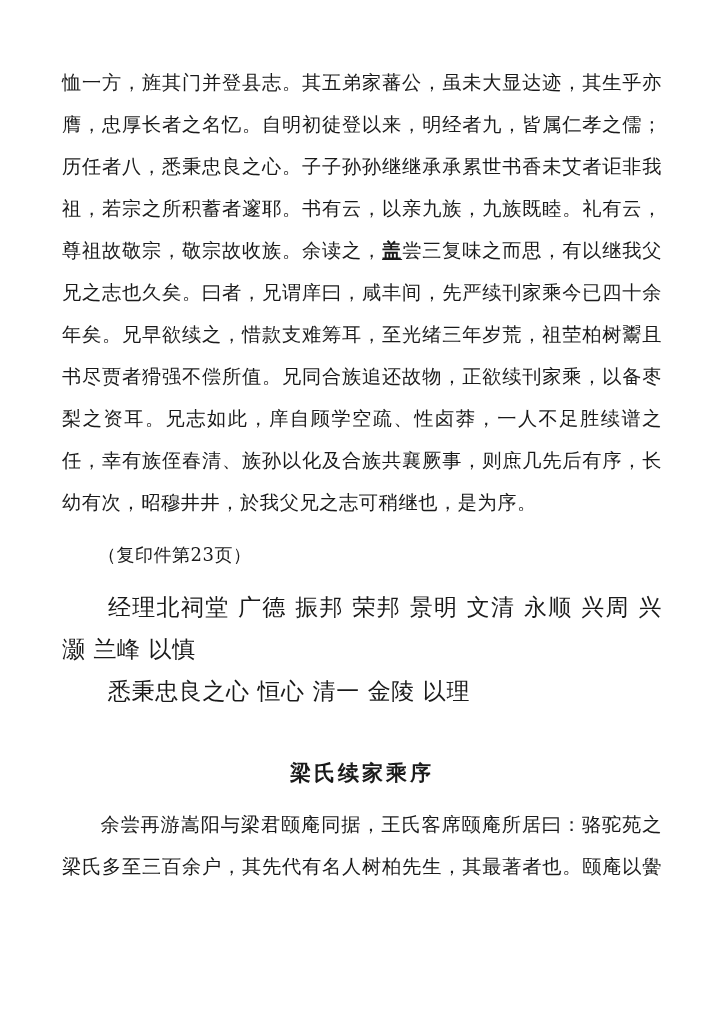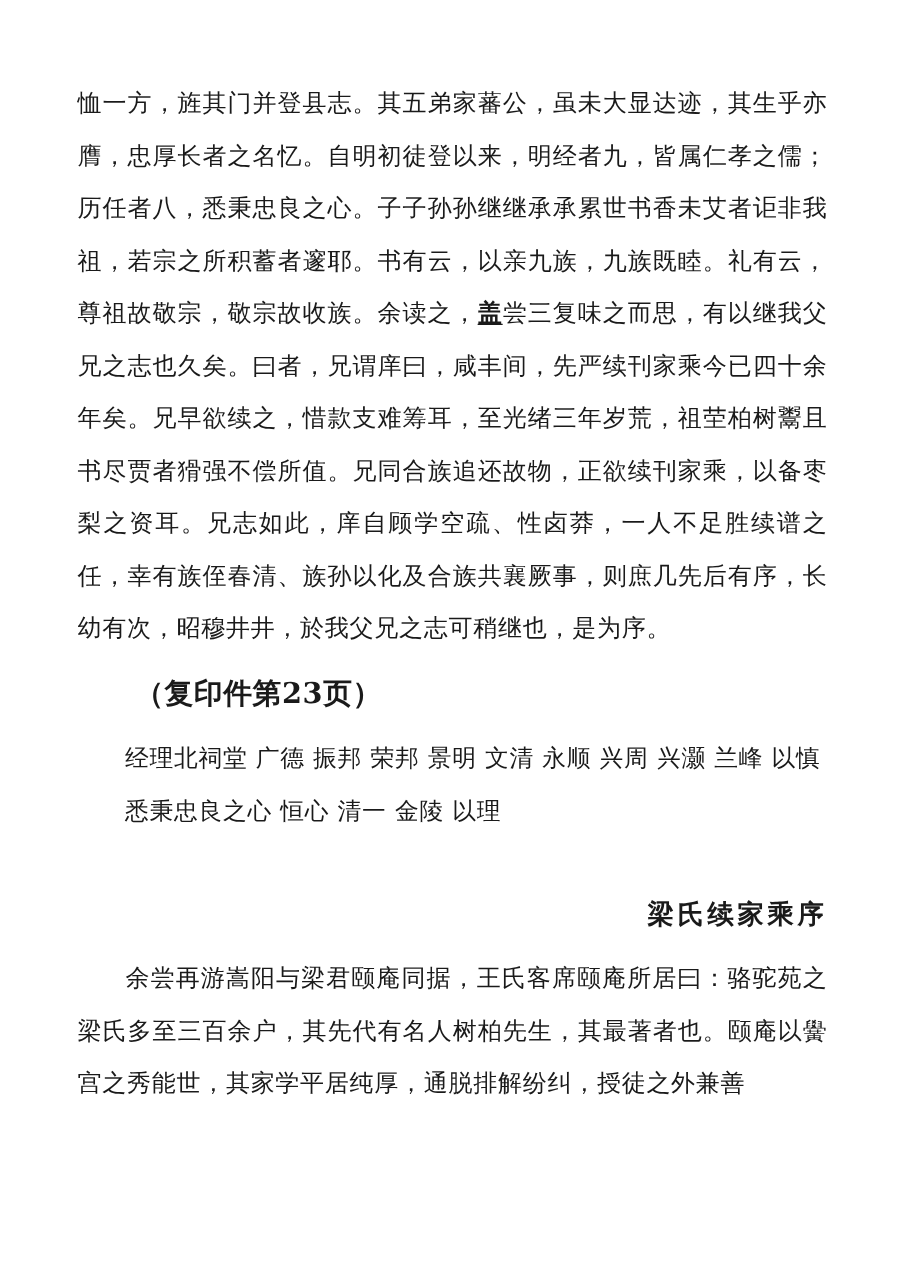"（复印件第23页）" .copy-note { font-size: 23px -> 18px; font-weight: bold -> normal }
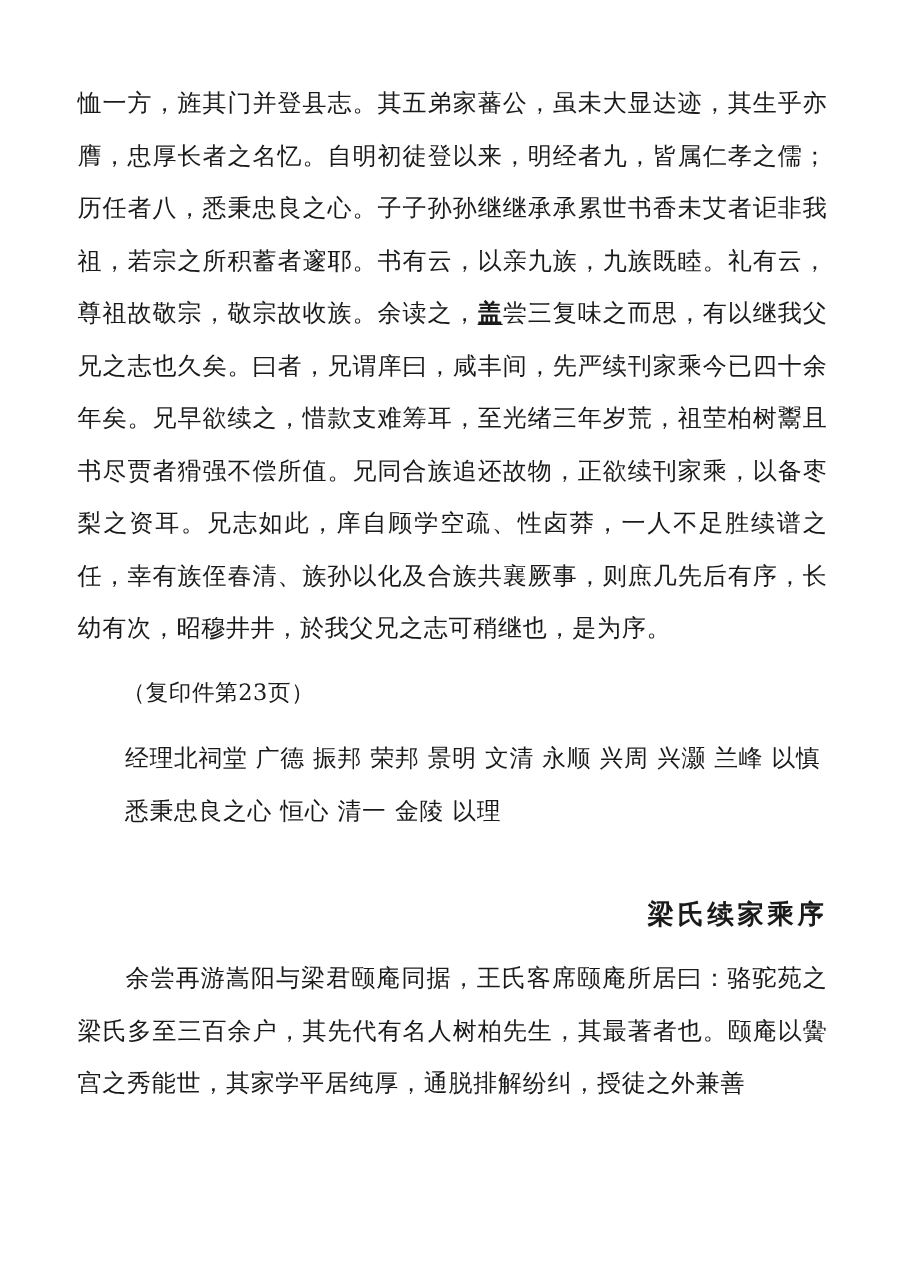"经理北祠堂 广德 振邦 荣邦 景明" .roster { font-size: 19px -> 23px }
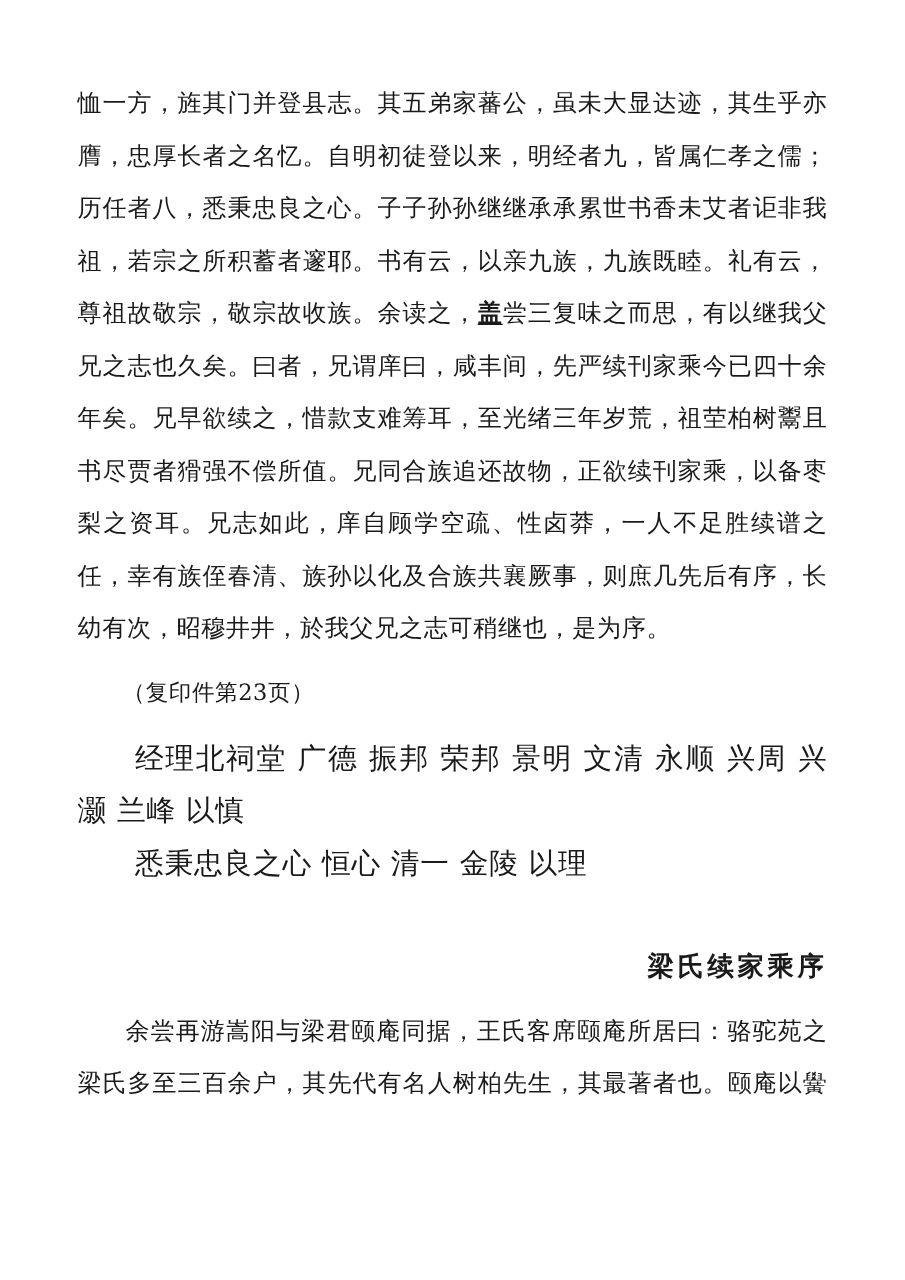"梁氏续家乘序" .doc-title { text-align: right -> center }
